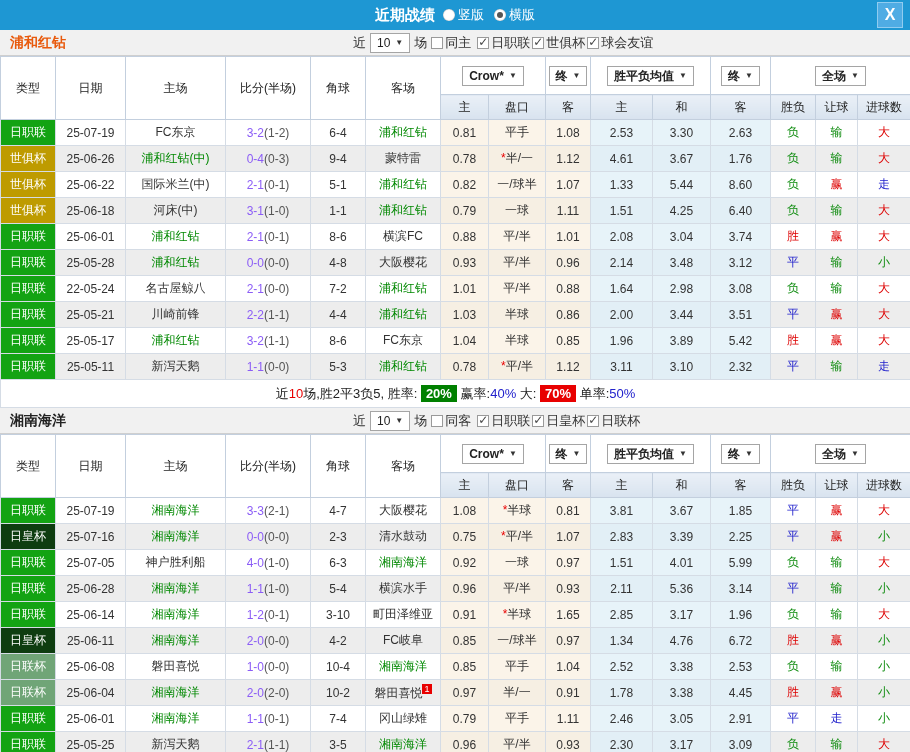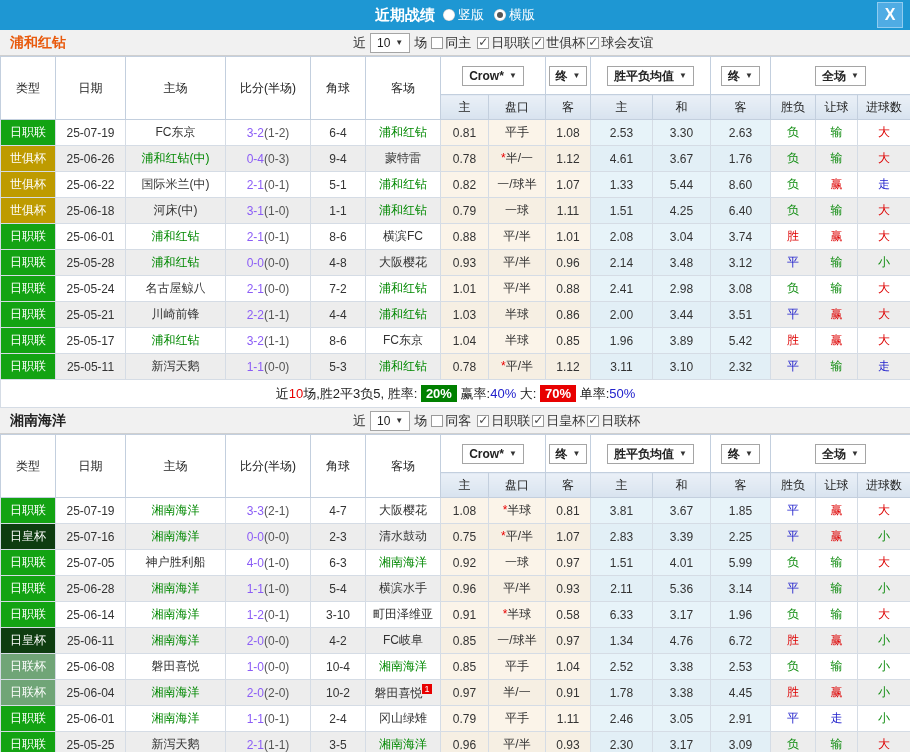"25-05-24" td.plain { text: 25-05-24 -> 22-05-24 }
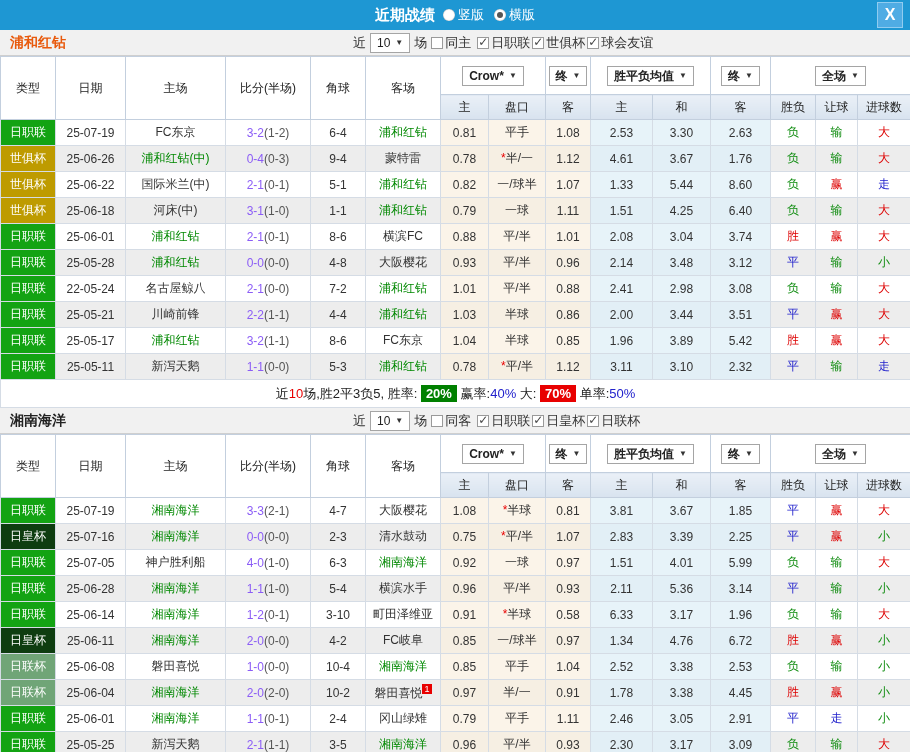"2.41" td.mean { text: 2.41 -> 1.64 }
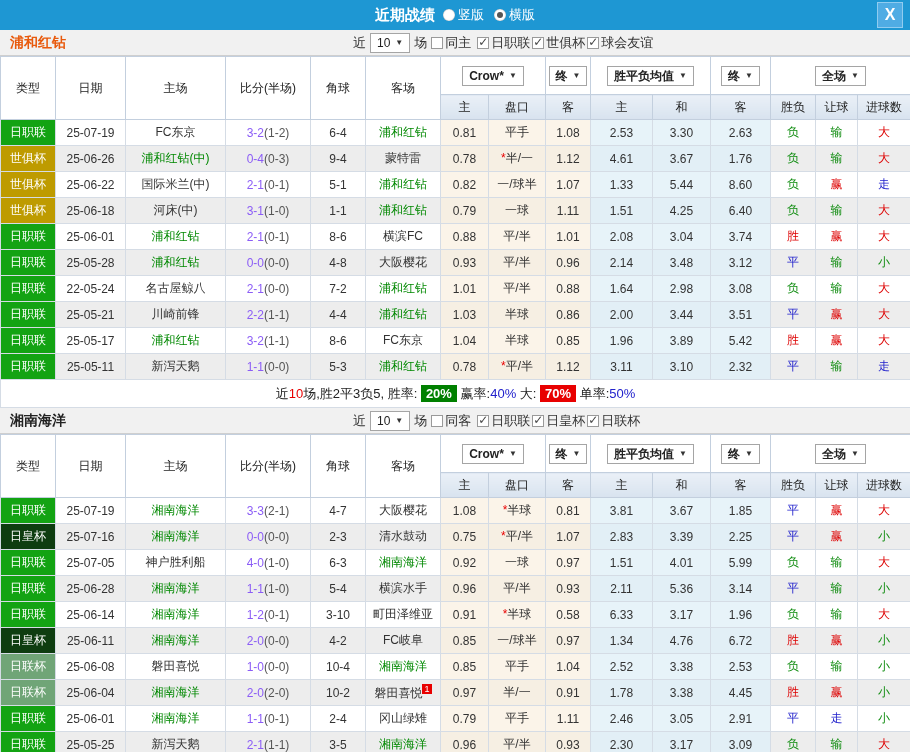"0.58" td.cream { text: 0.58 -> 1.65 }
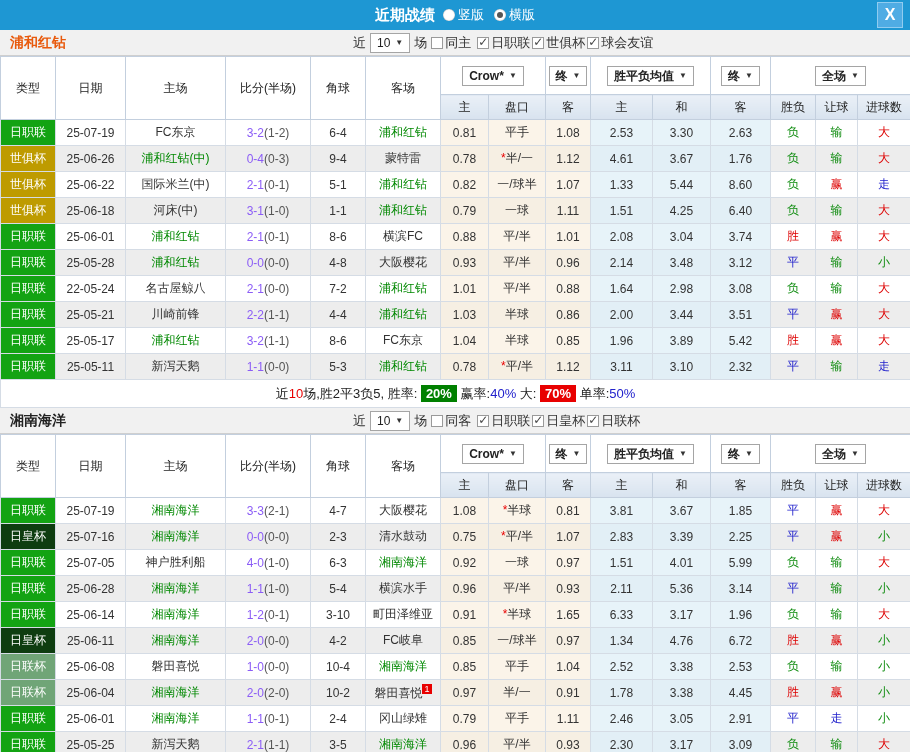"6.33" td.mean { text: 6.33 -> 2.85 }
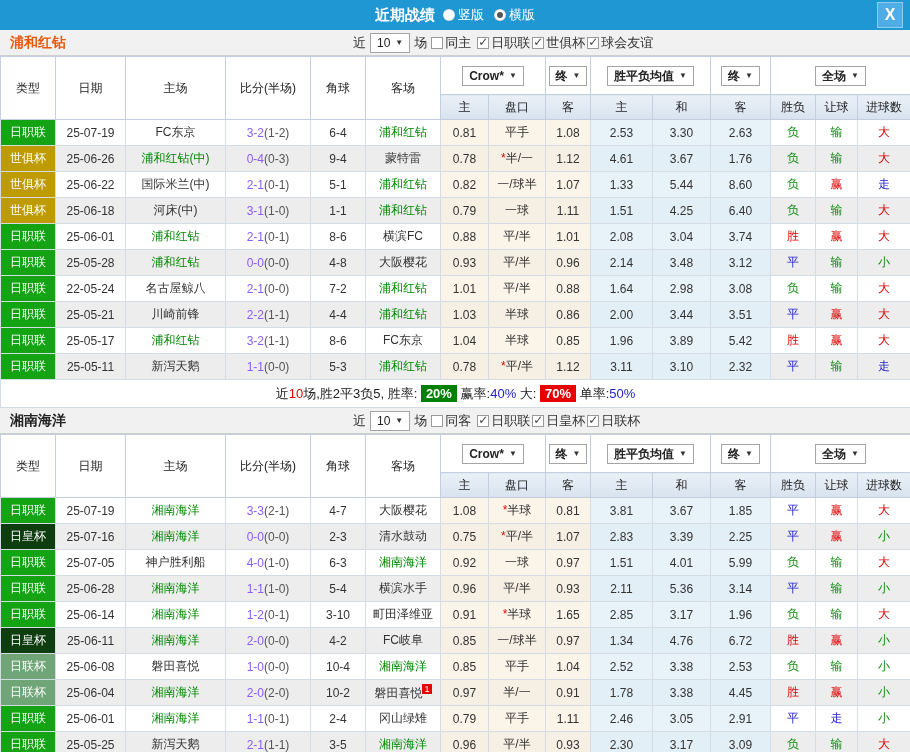"2-4" td.plain { text: 2-4 -> 7-4 }
